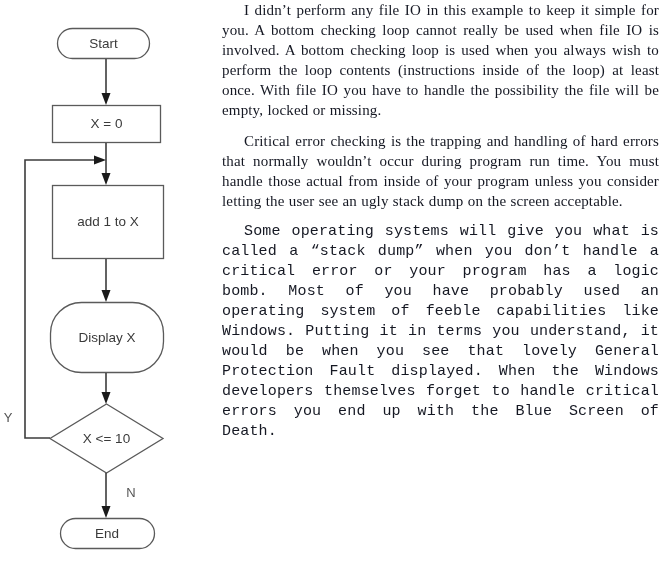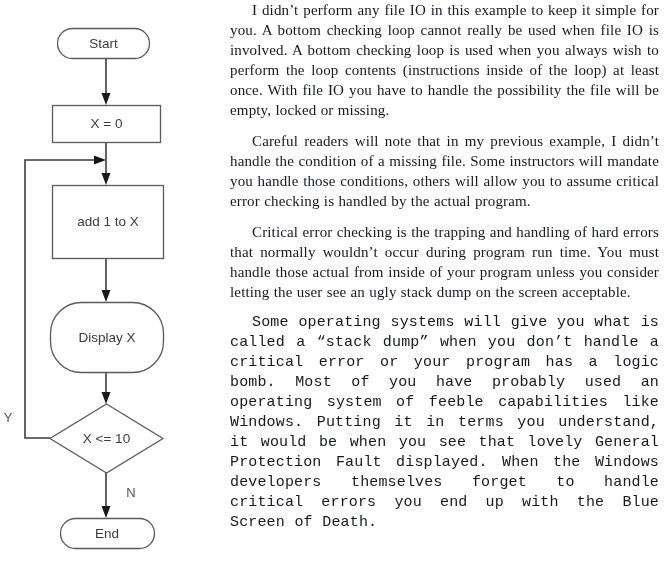"I didn’t perform any file" #body-text p { margin: 0 0 11px 8px -> 0 0 11px 0 }
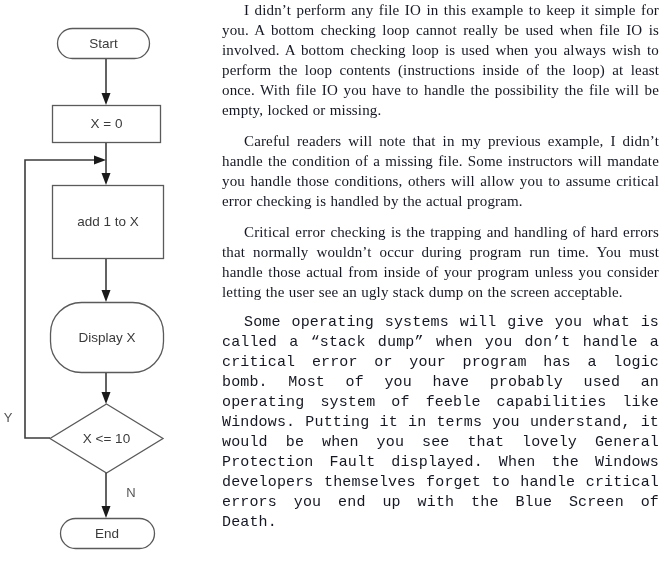"Careful readers will note that" p { html: <p>Careful readers will note that in my previous example, I didn’t handle the condition of a missing file. Some instructors will mandate you handle those conditions, others will allow you to assume critical error checking is handled by the actual program.</p> -> none }
